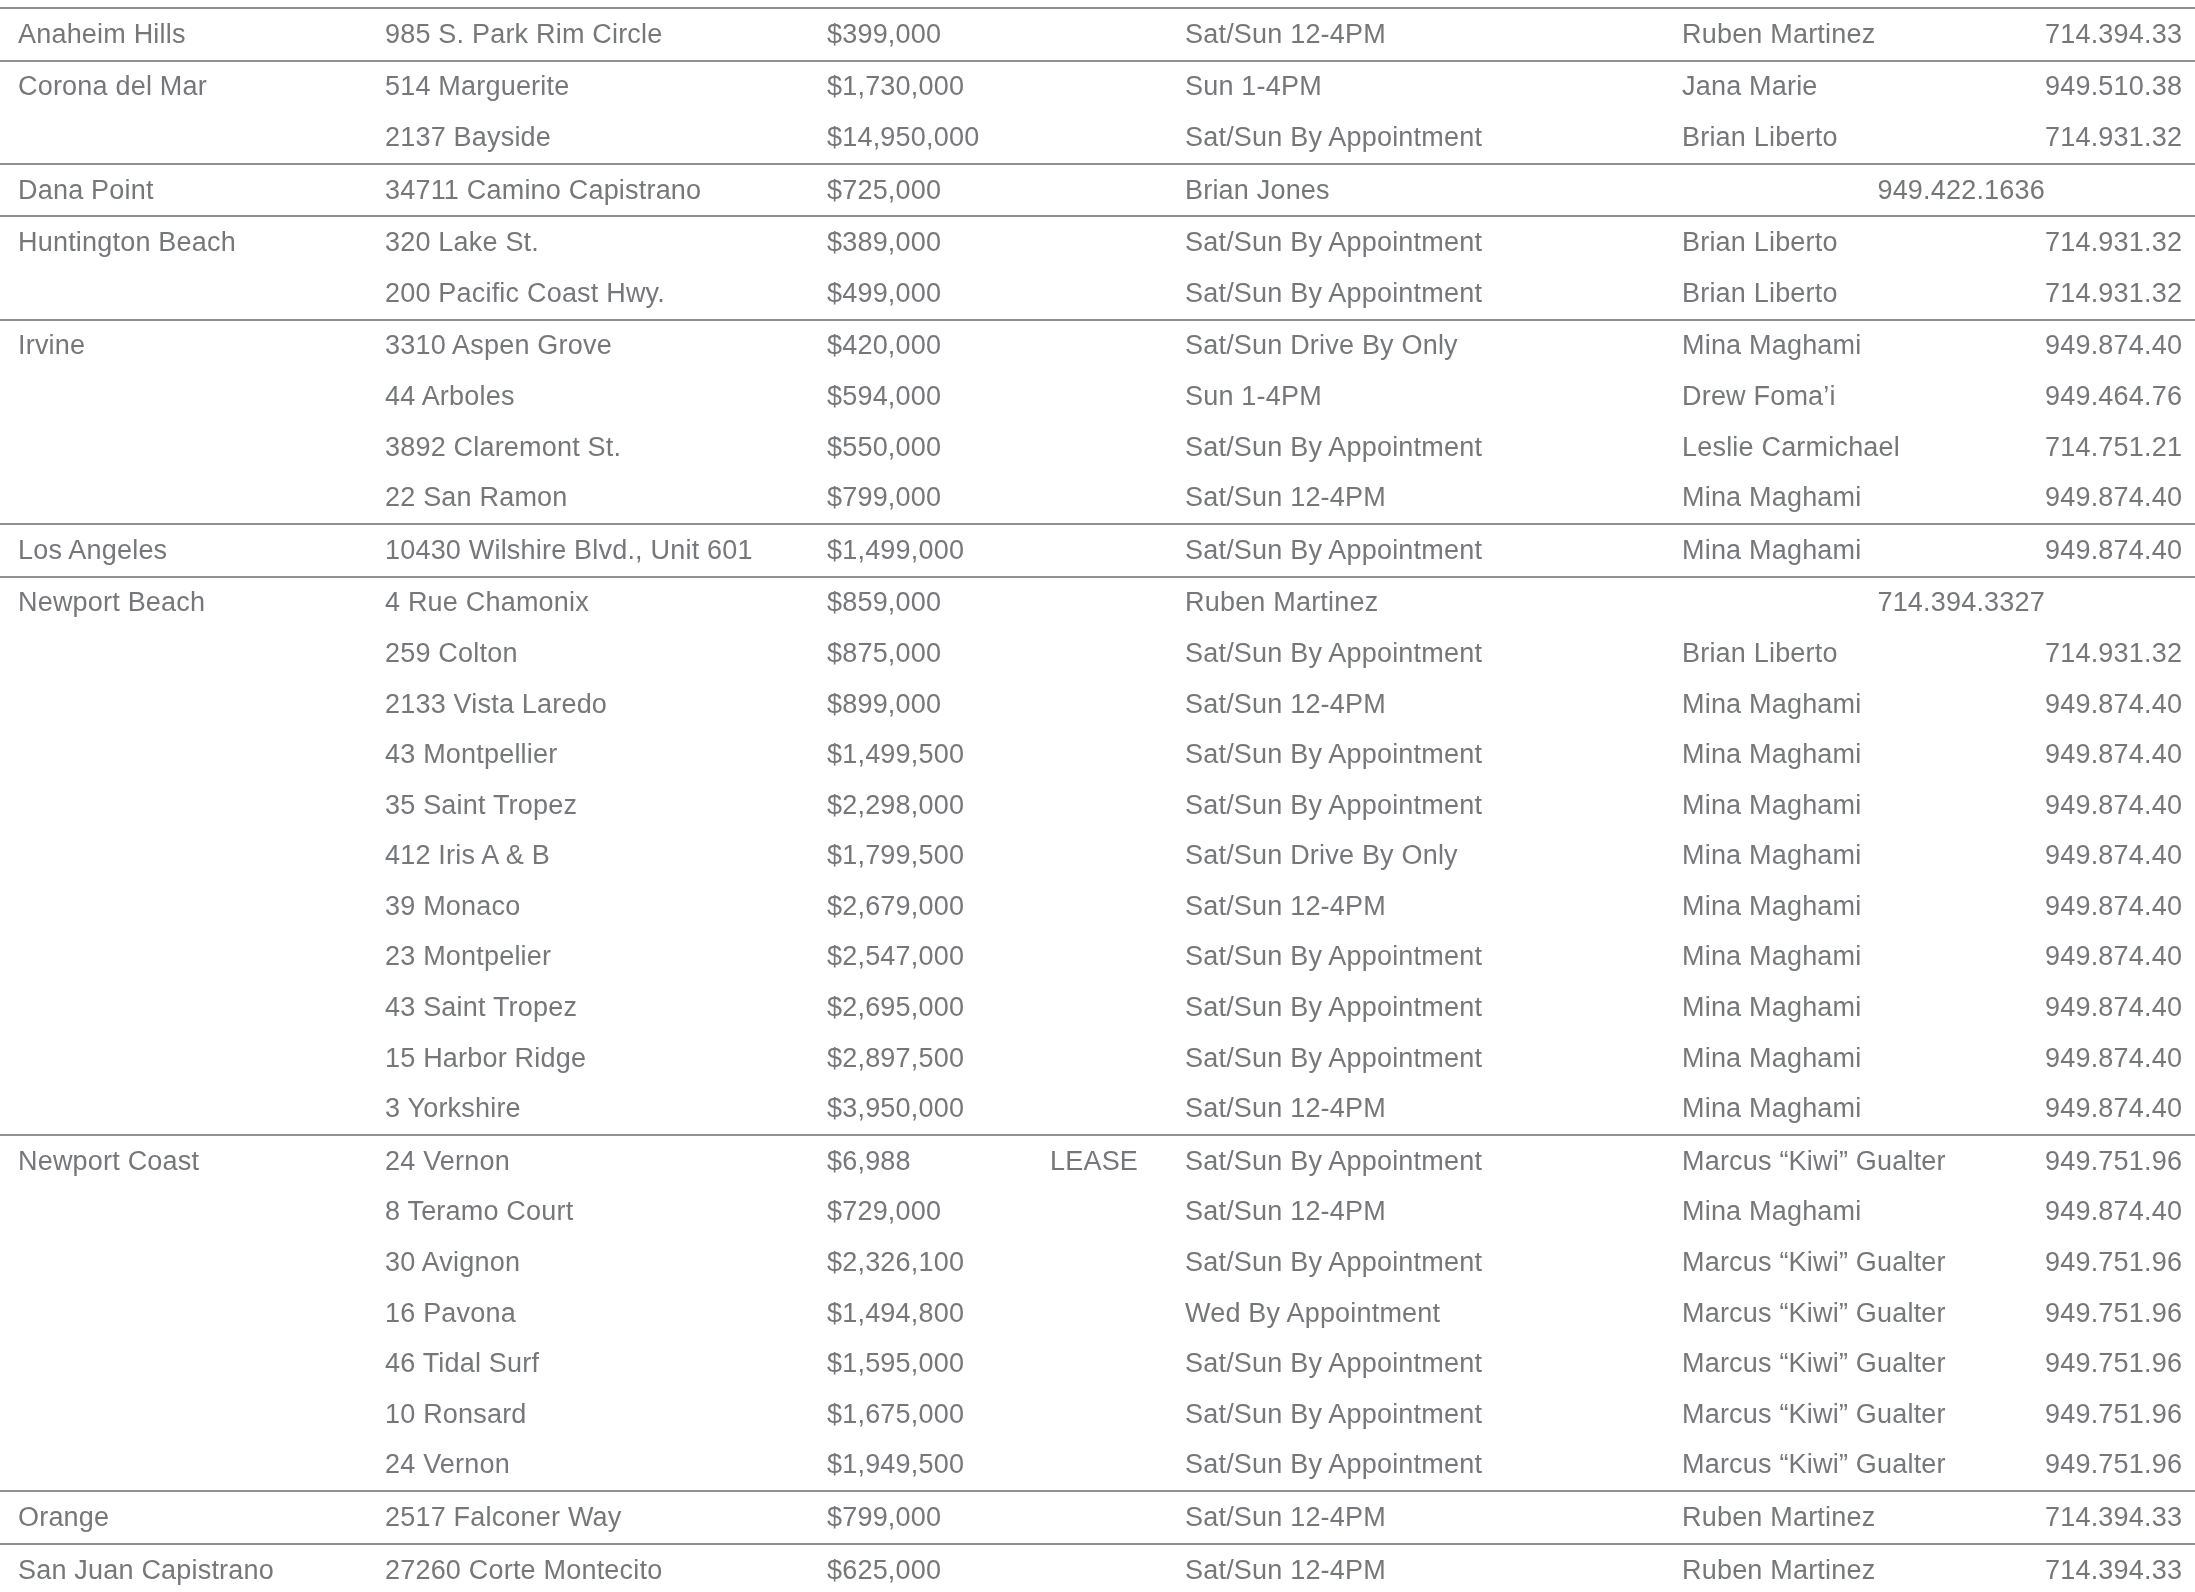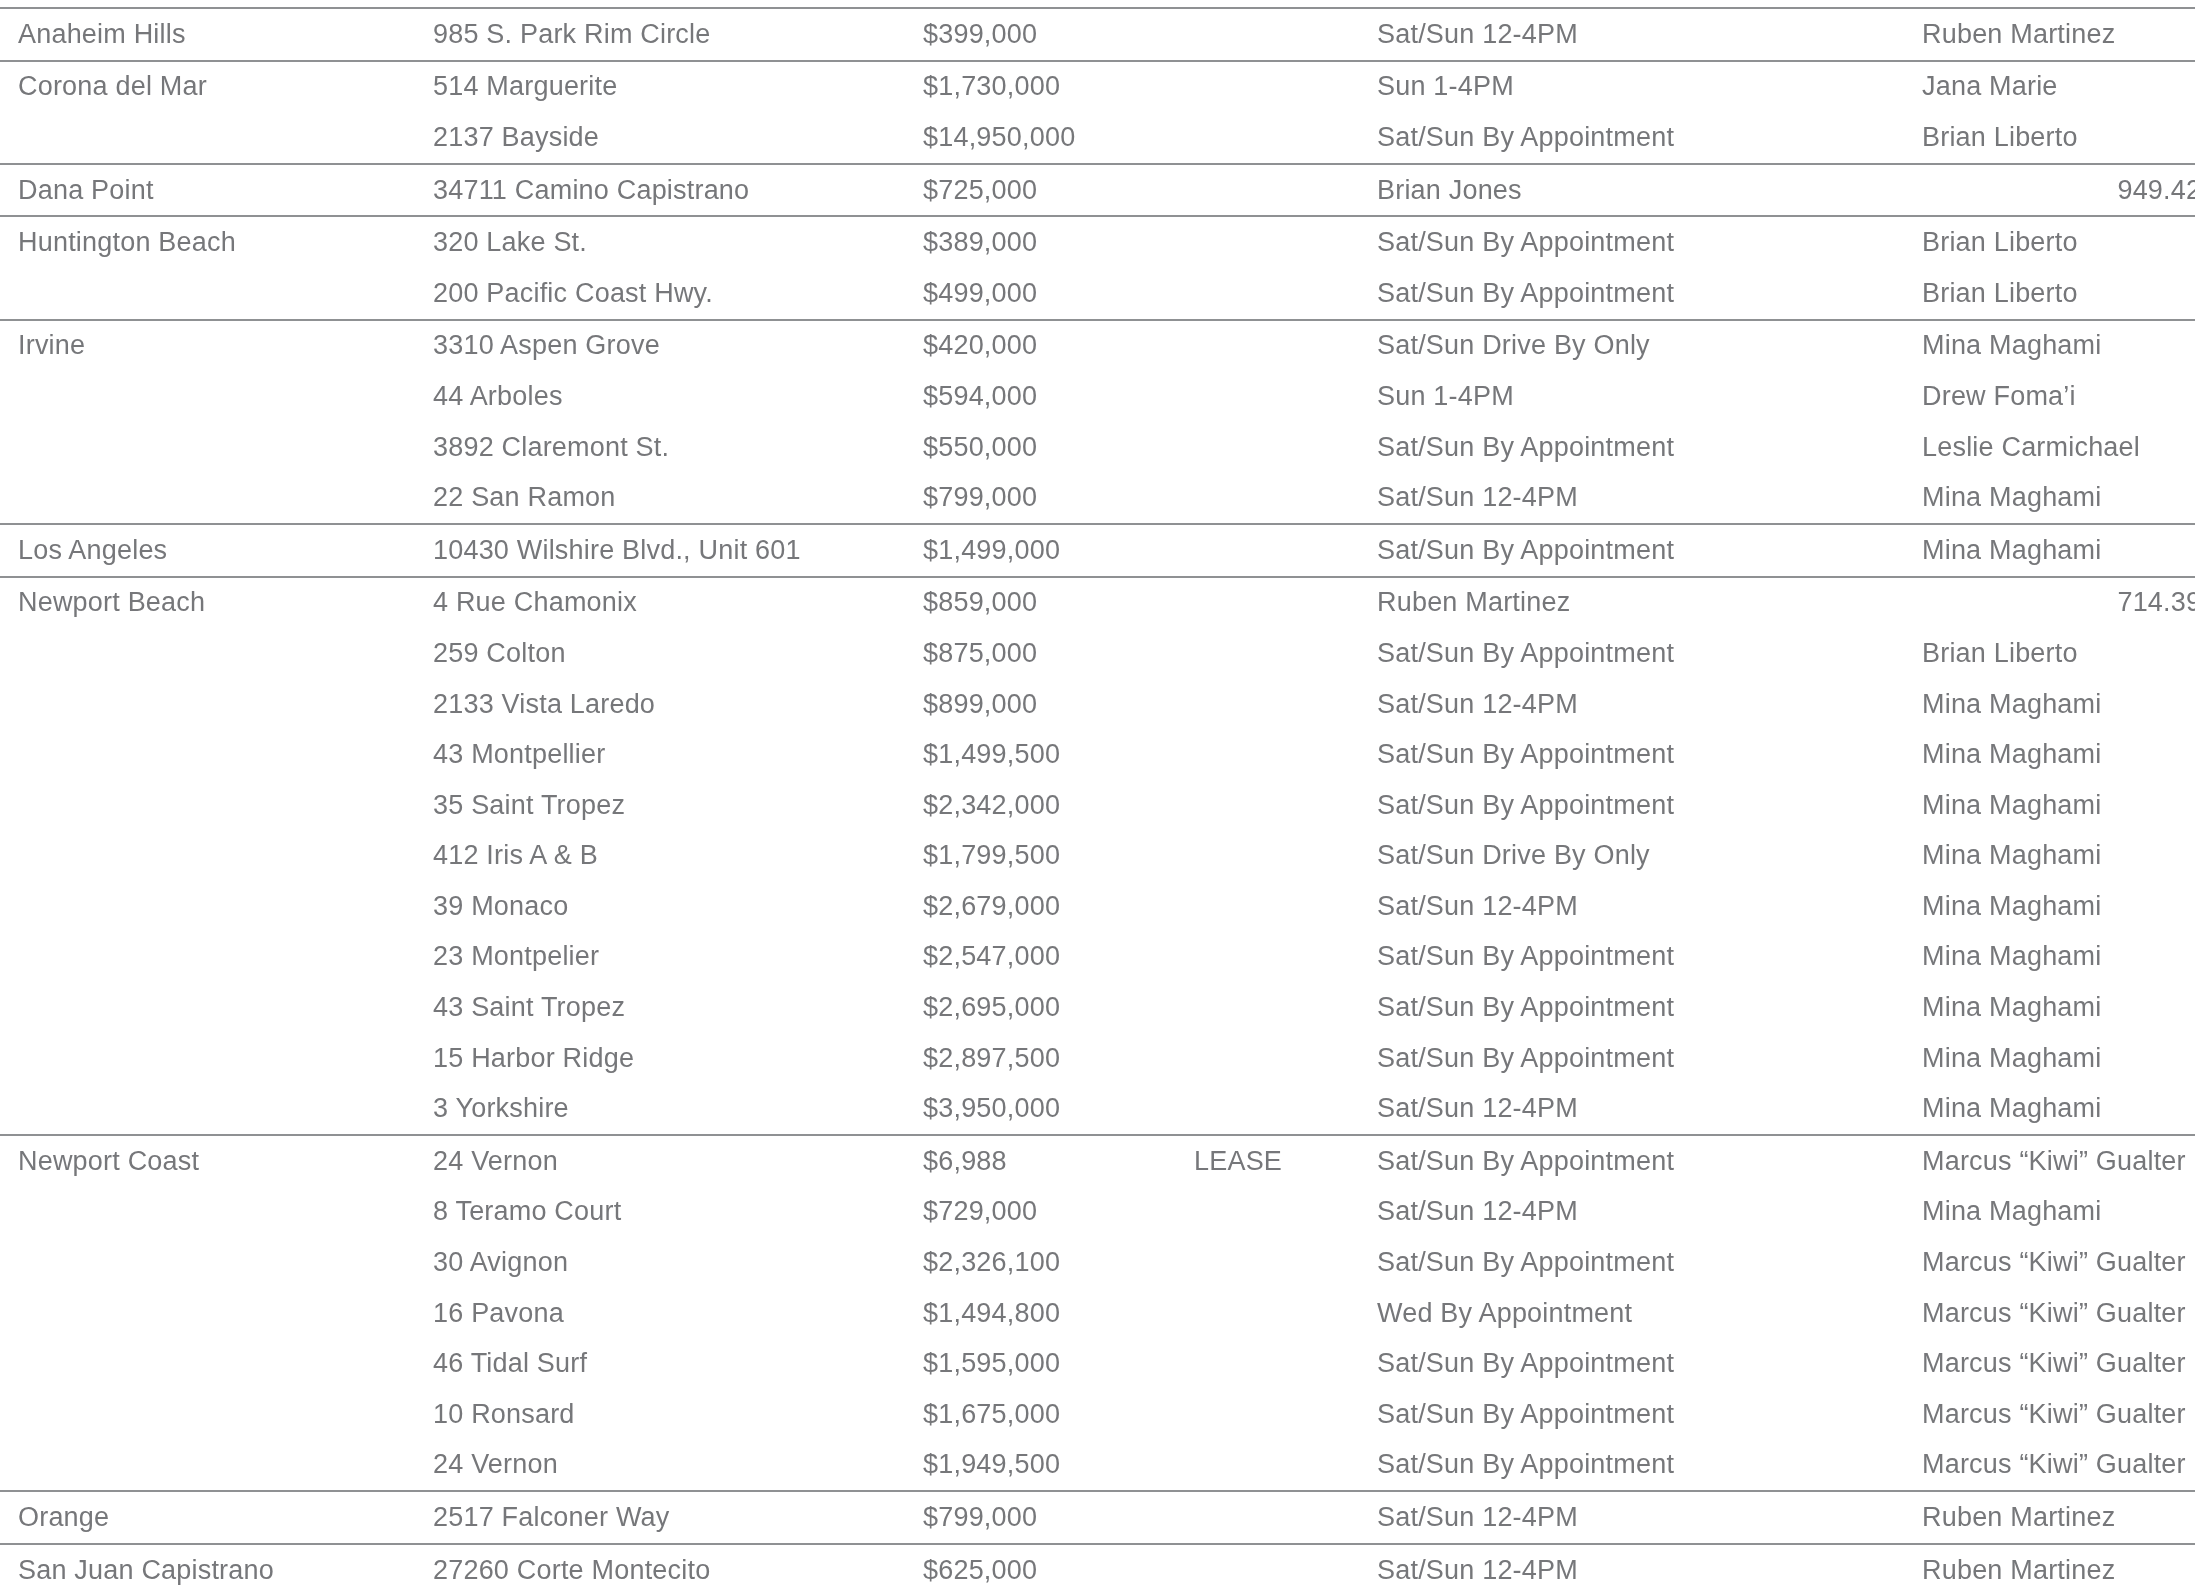"Anaheim Hills" .row { gap: 48px -> none }
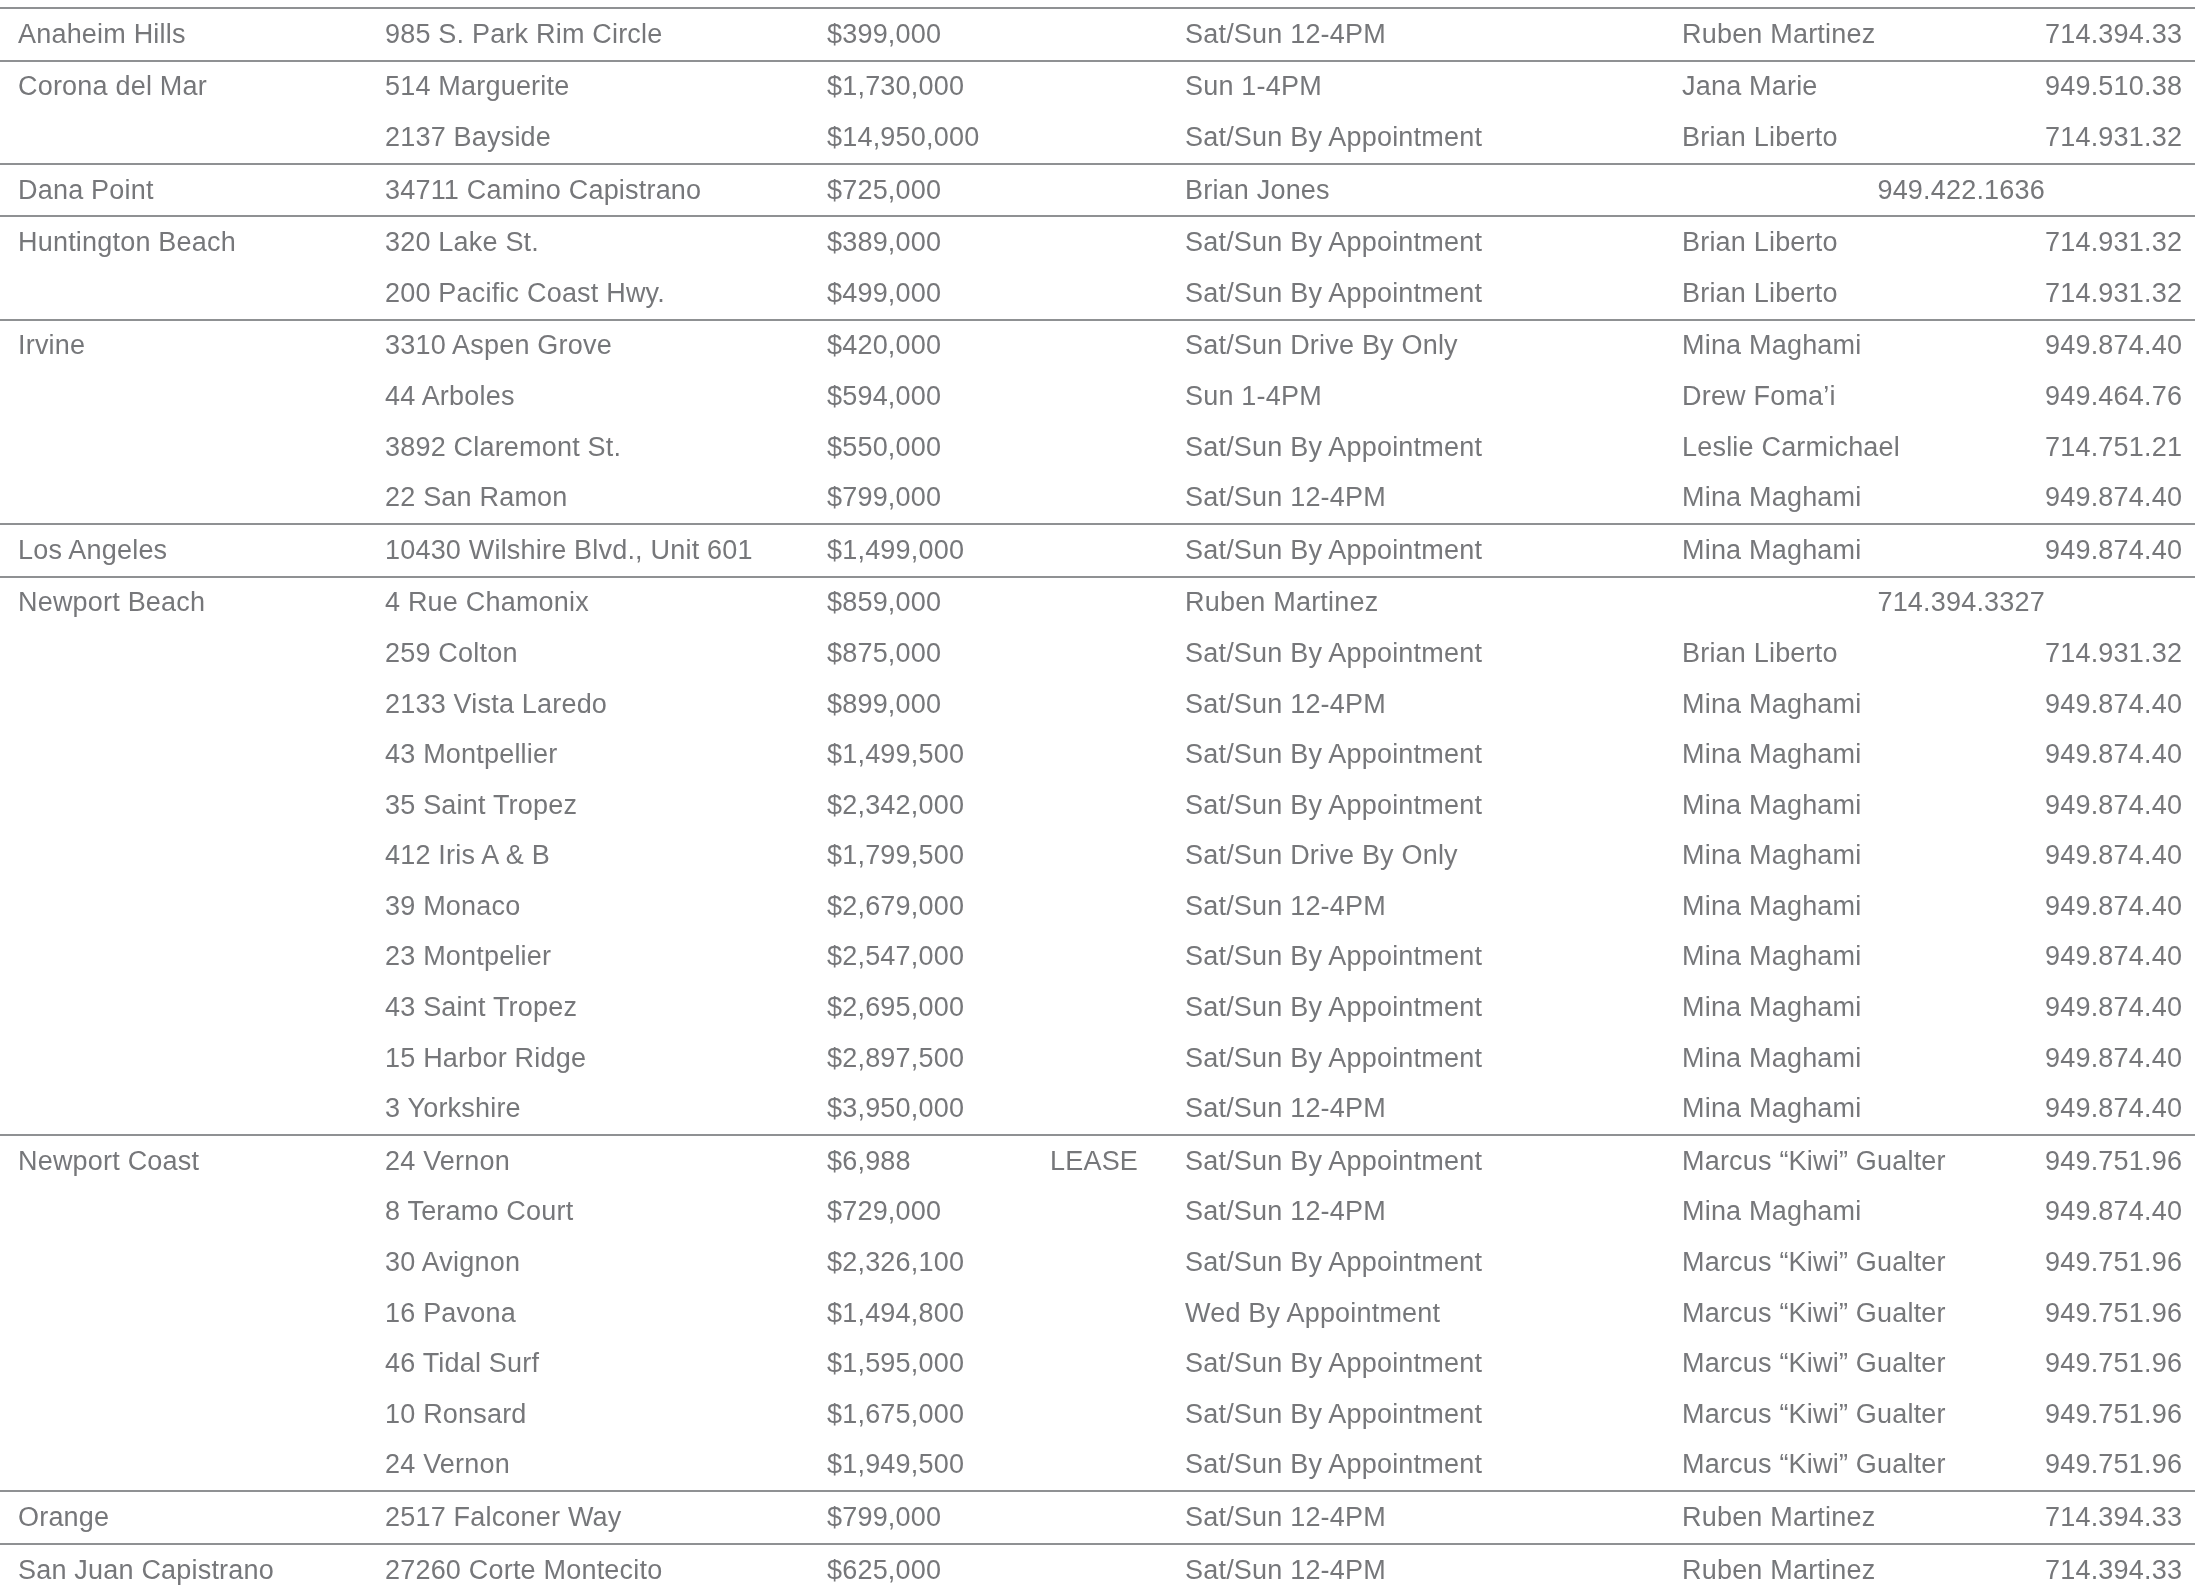"$2,342,000" div.cell { text: $2,342,000 -> $2,298,000 }
